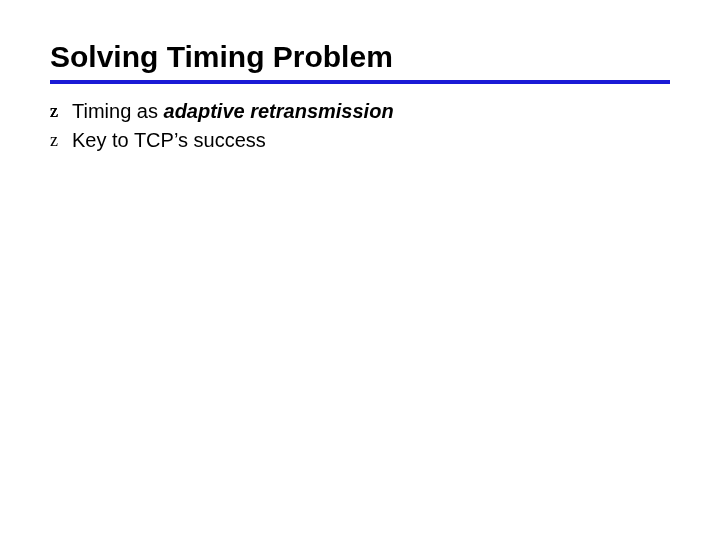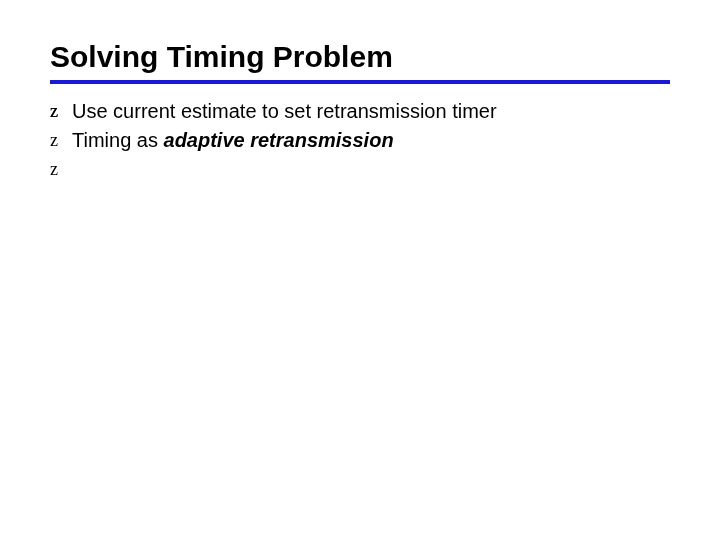"Use current estimate to set" span { html: <span>Use current estimate to set retransmission timer</span> -> none }
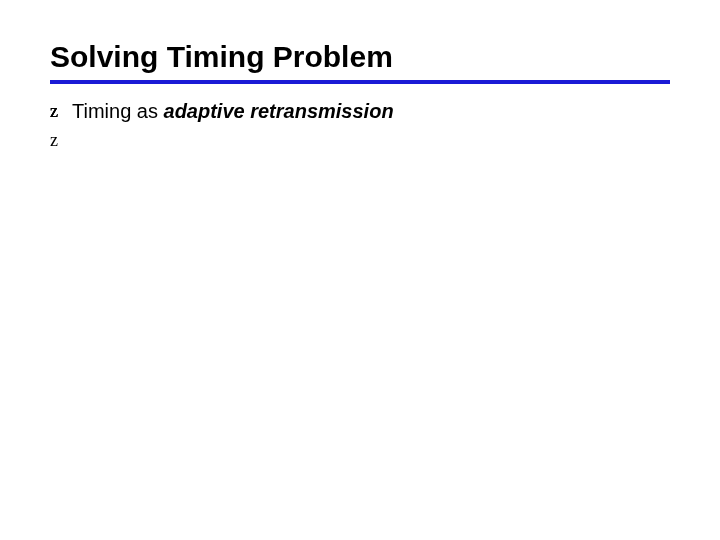"Key to TCP’s success" span { html: none -> <span>Key to TCP’s success</span> }
